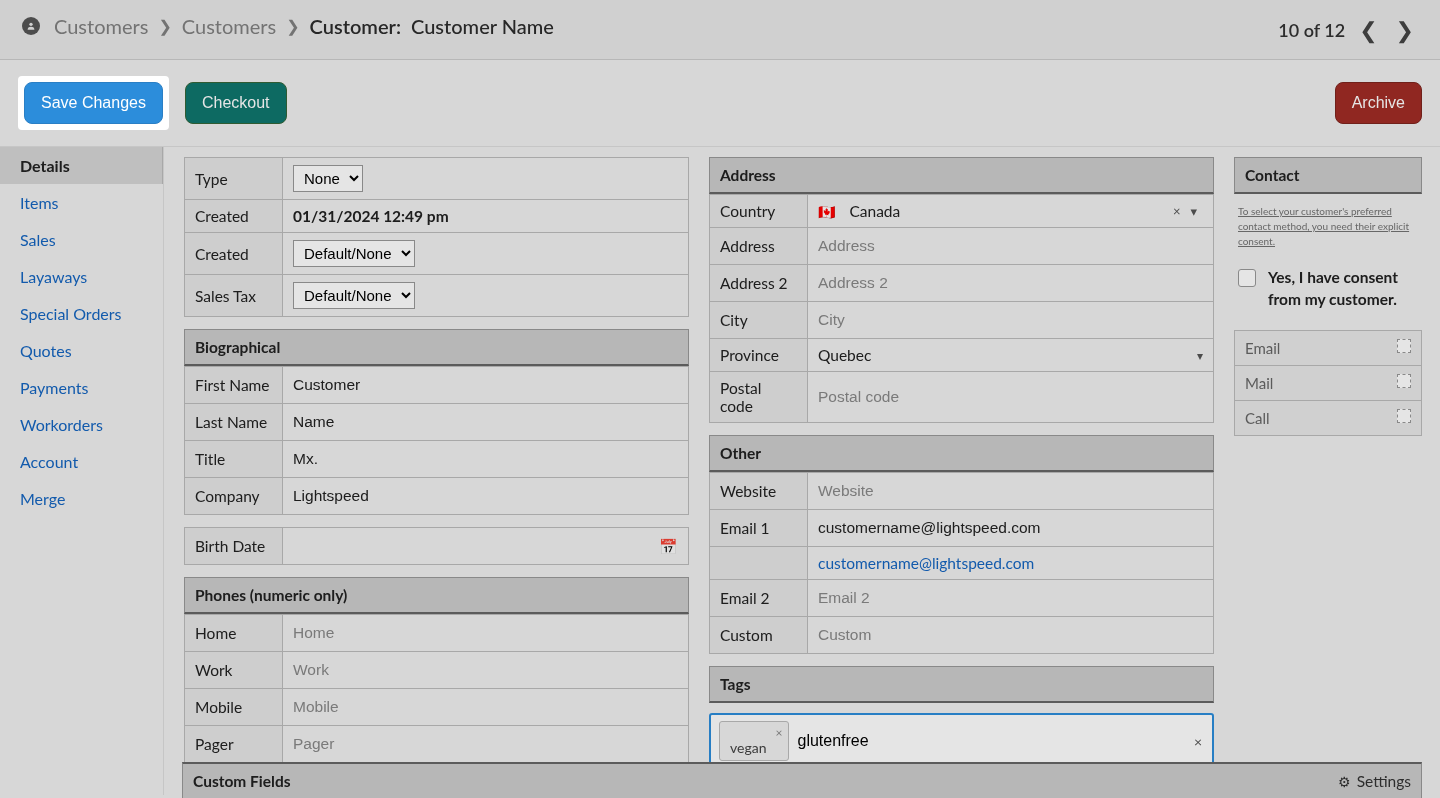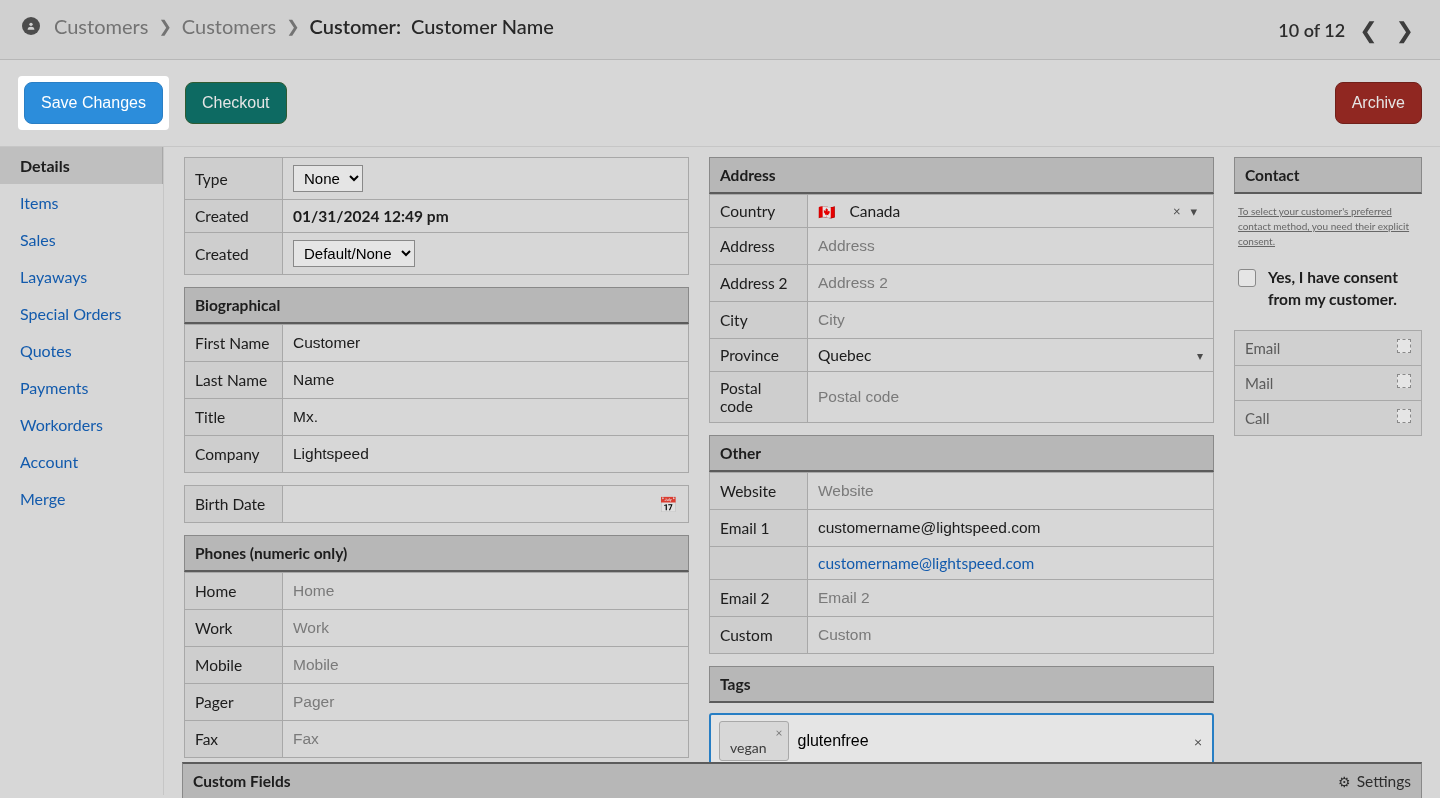"Sales Tax" tr { html: none -> <tr> <td>Sales Tax</td> <td><select><option>Default/None</option></select></td> </tr> }
